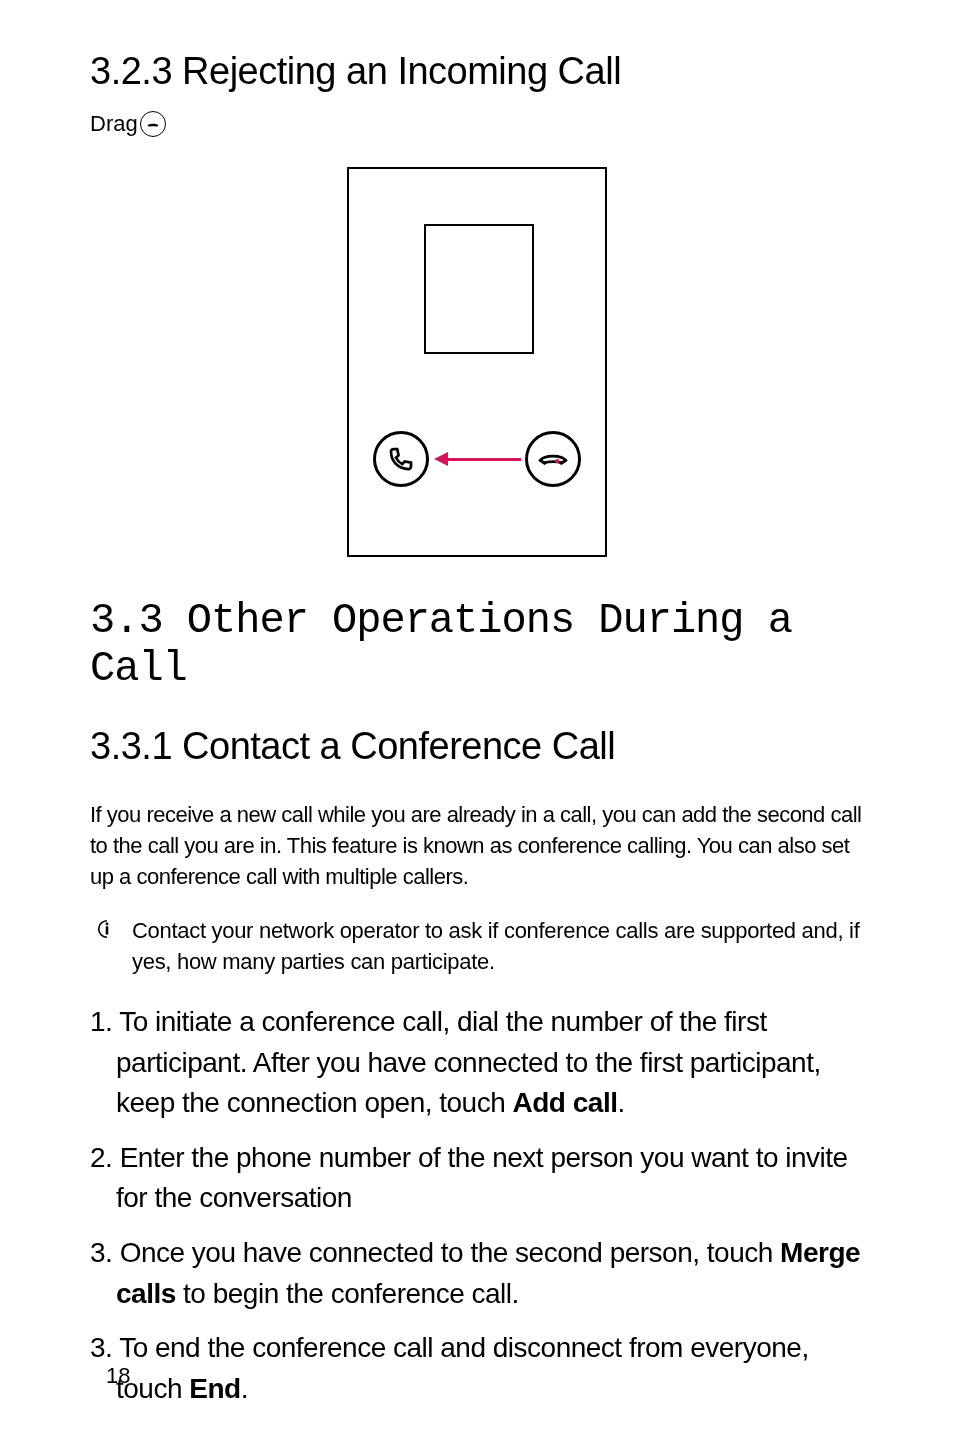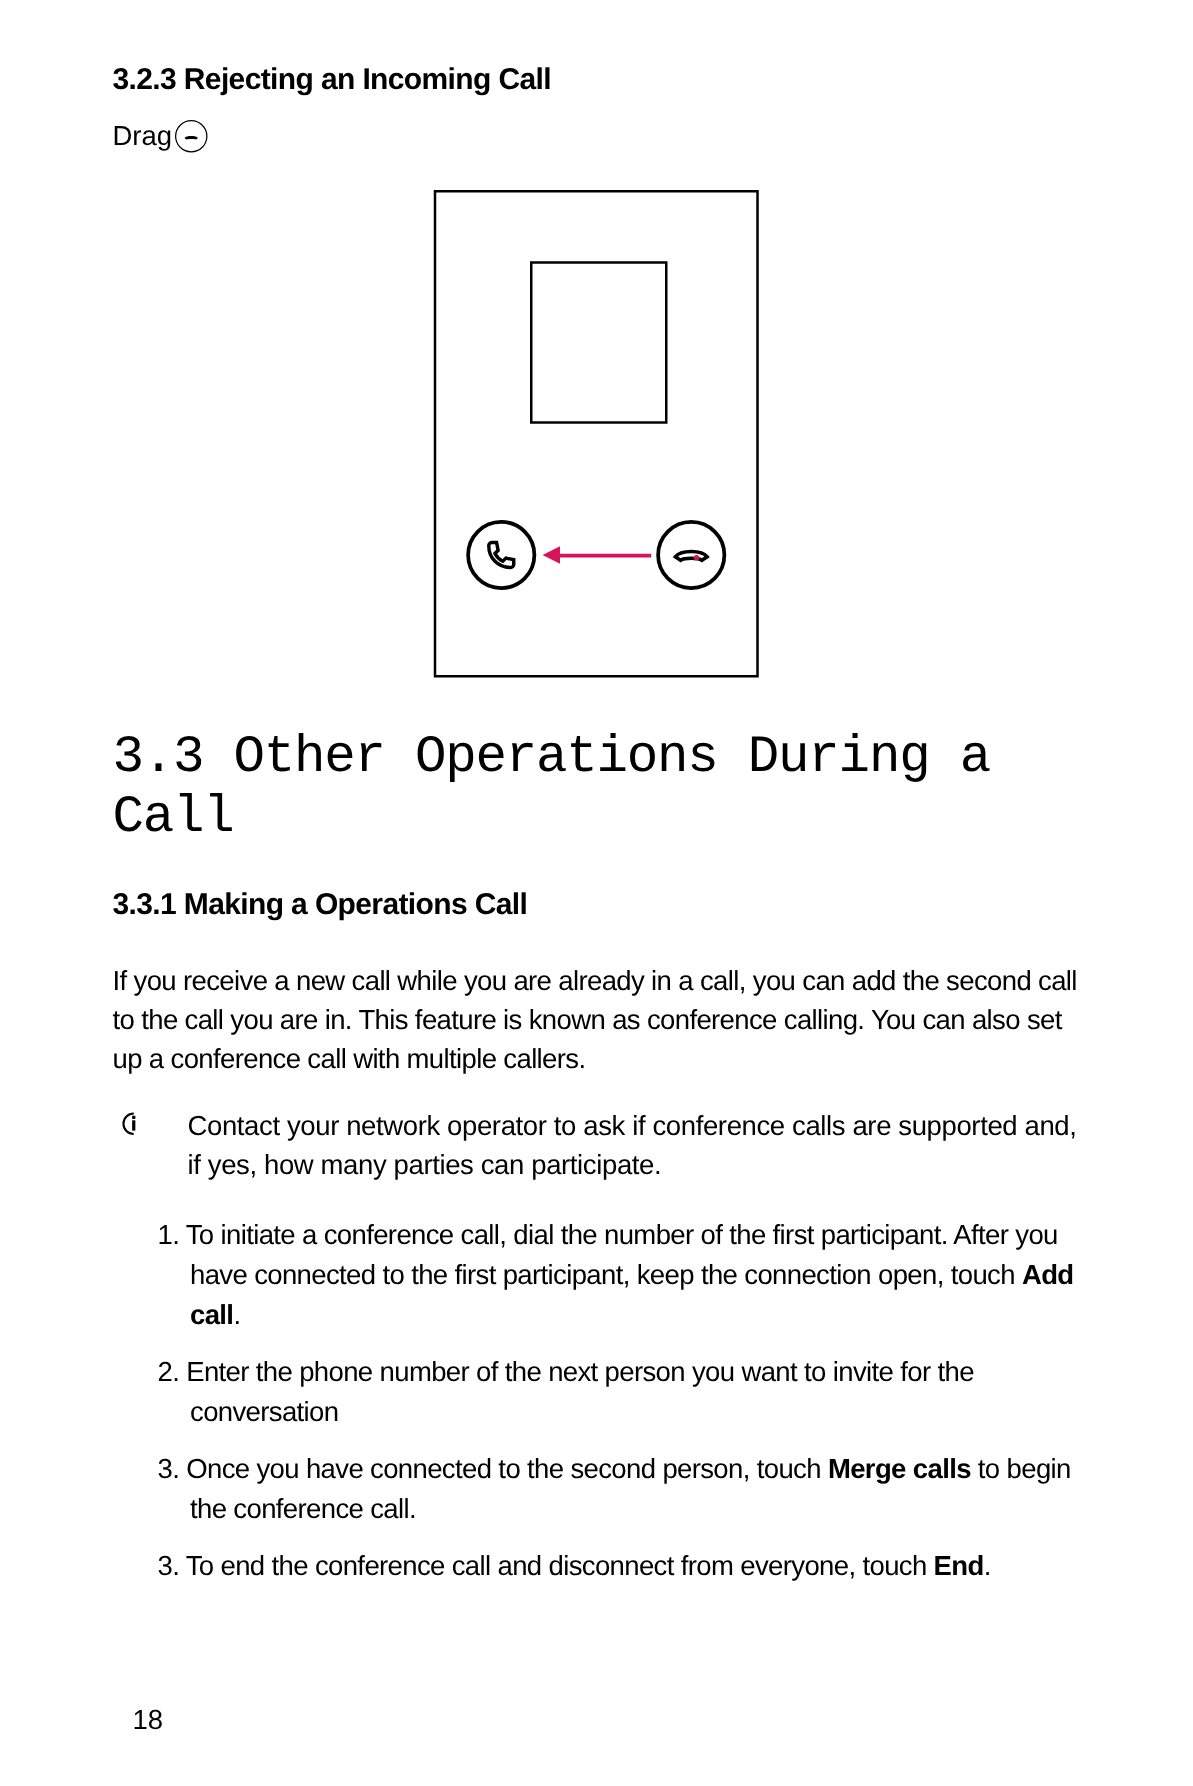"3.2.3 Rejecting an Incoming Call" .h3 { font-size: 24px -> 38px; font-weight: bold -> normal }
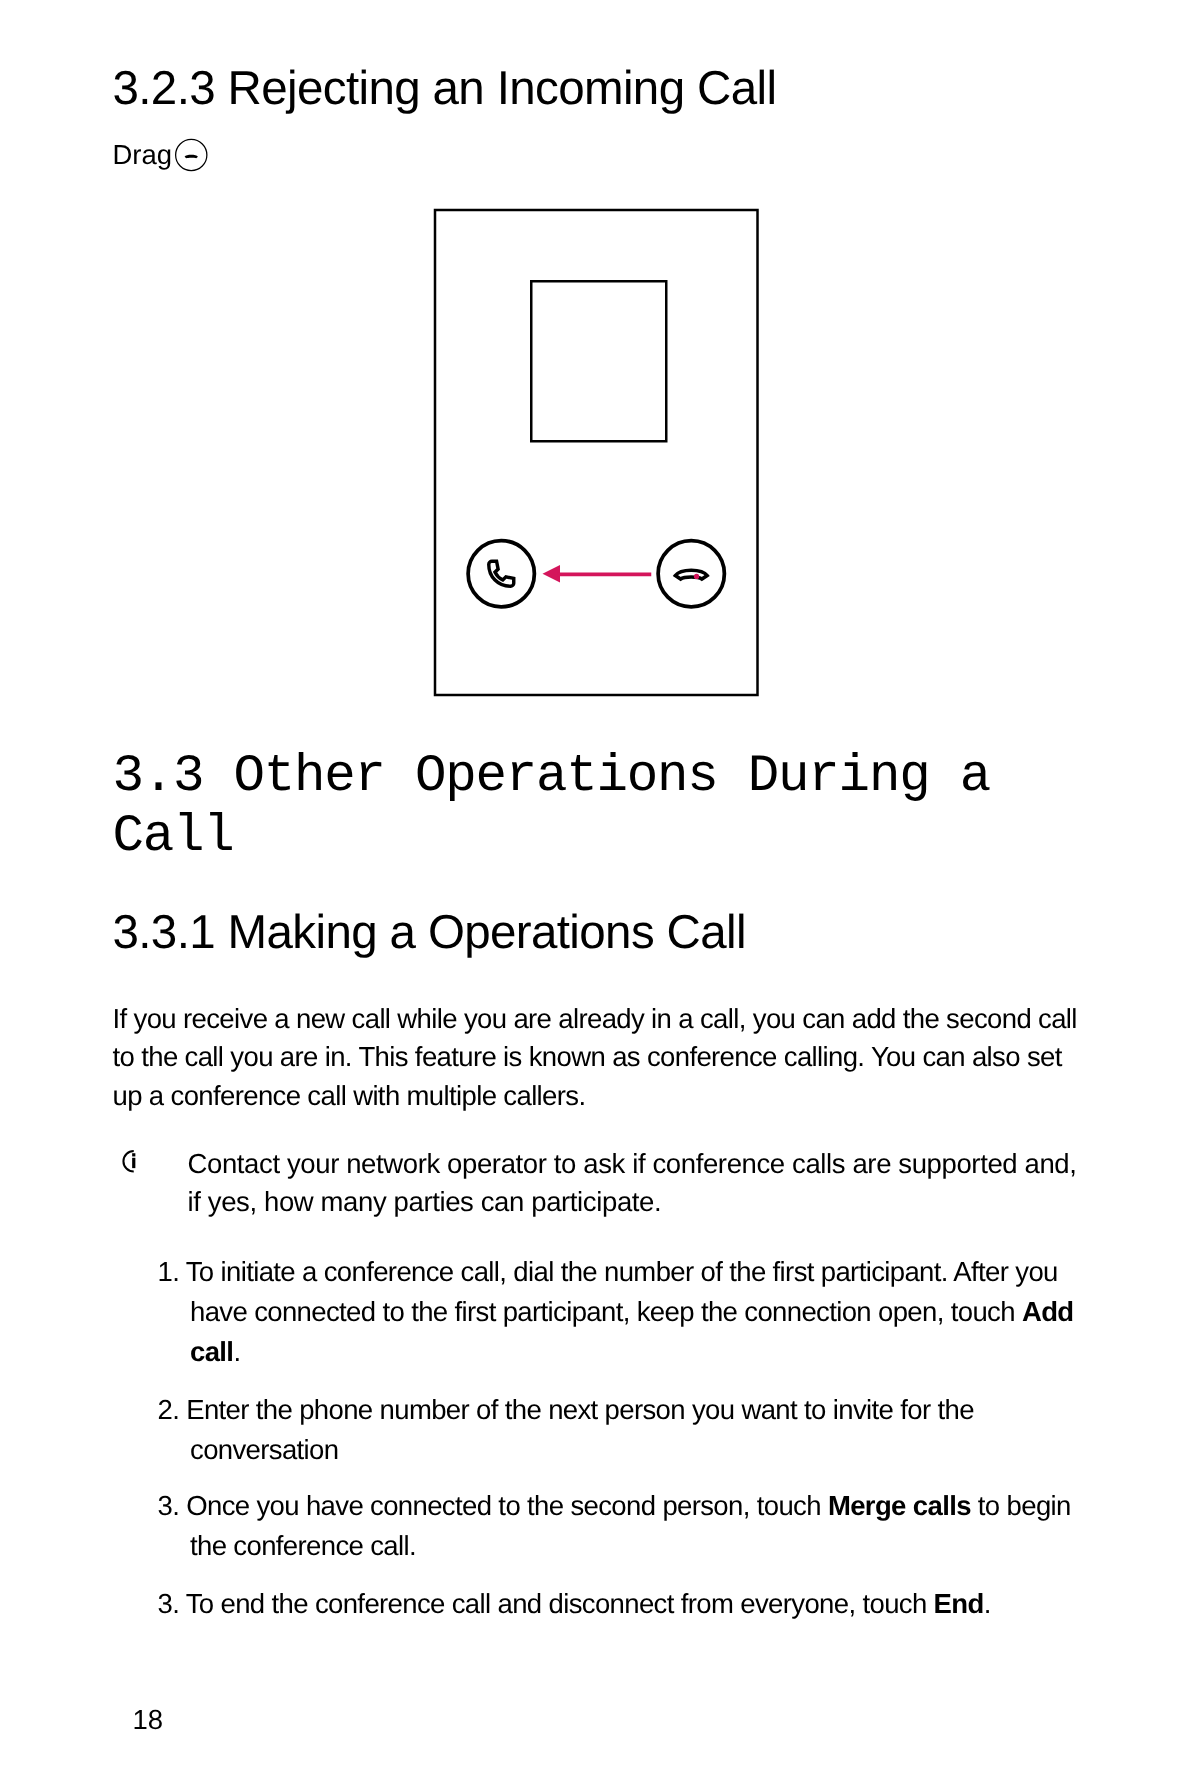"3.3.1 Making a Operations Call" div.h3 { text: Making a Operations -> Contact a Conference }
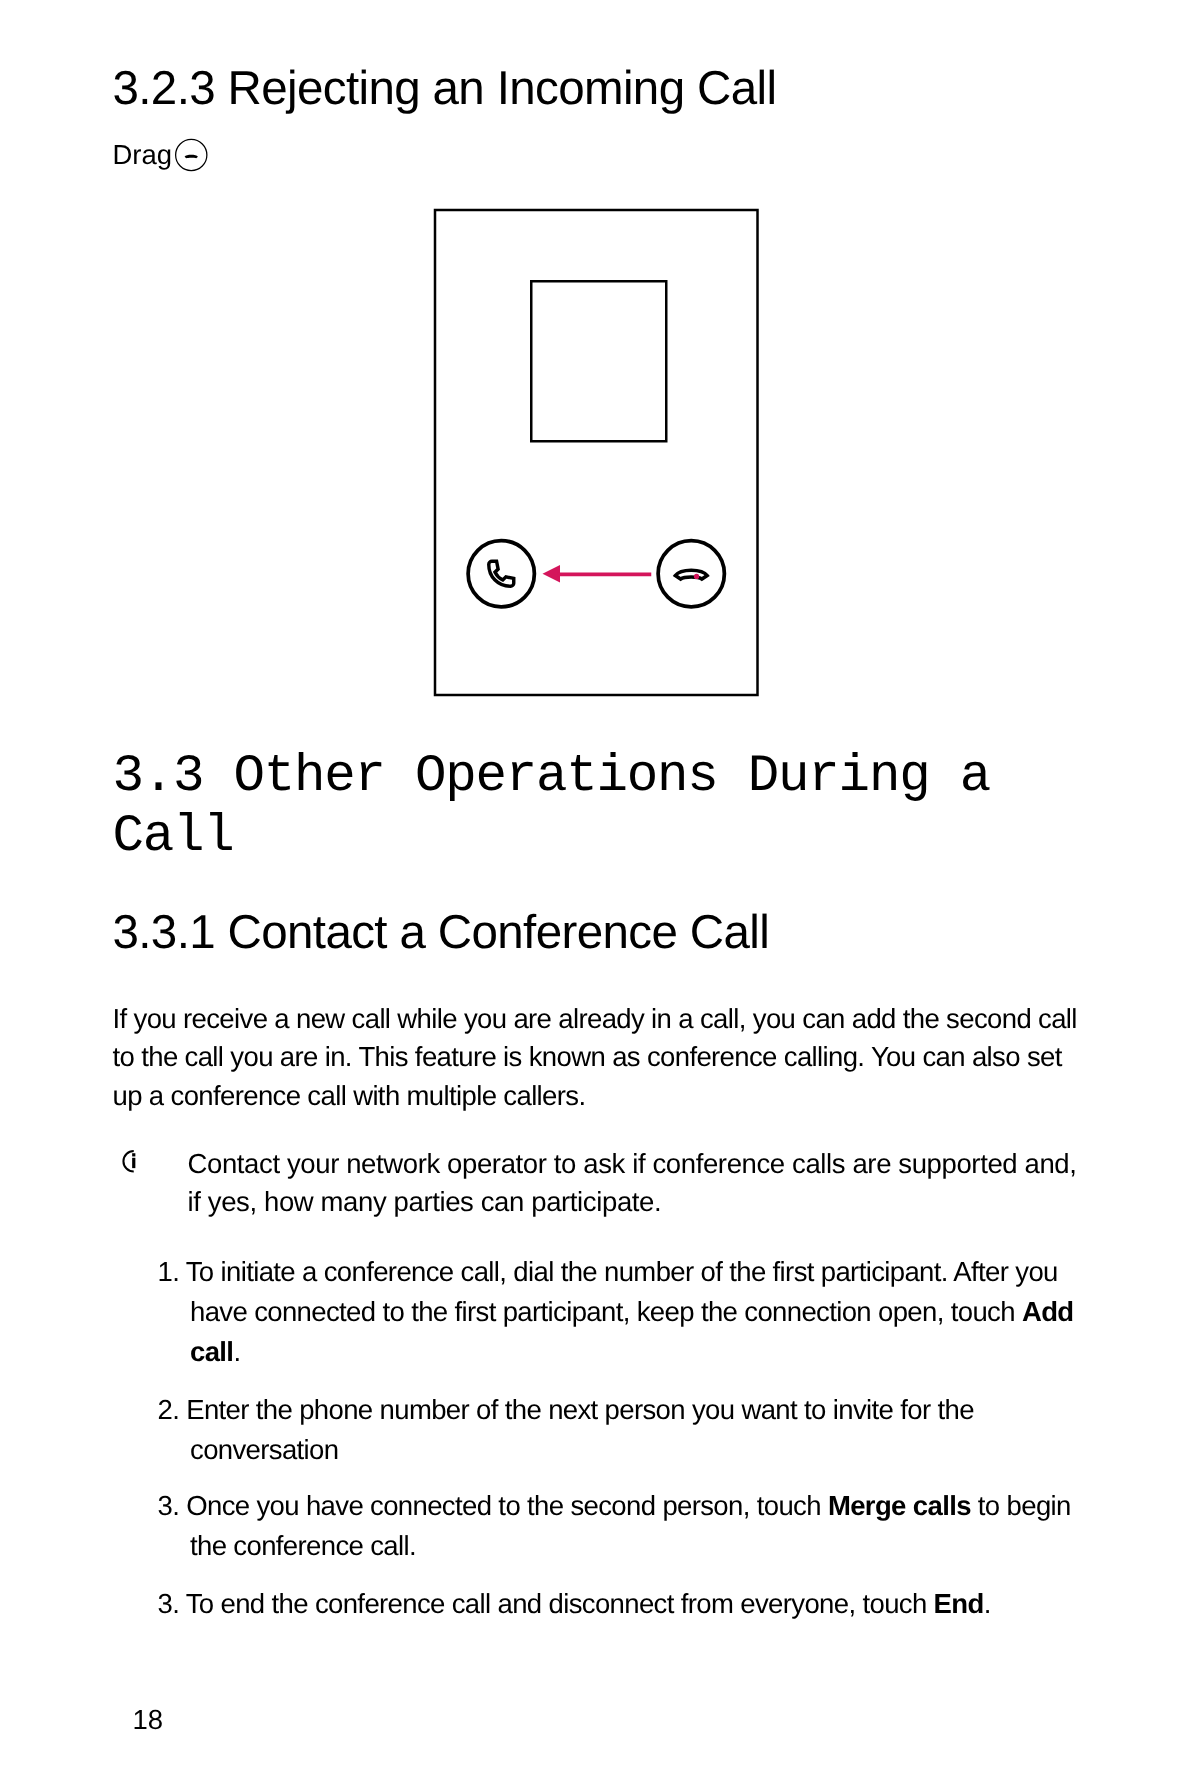"Contact your network operator to" .note-row { gap: 32px -> 14px }
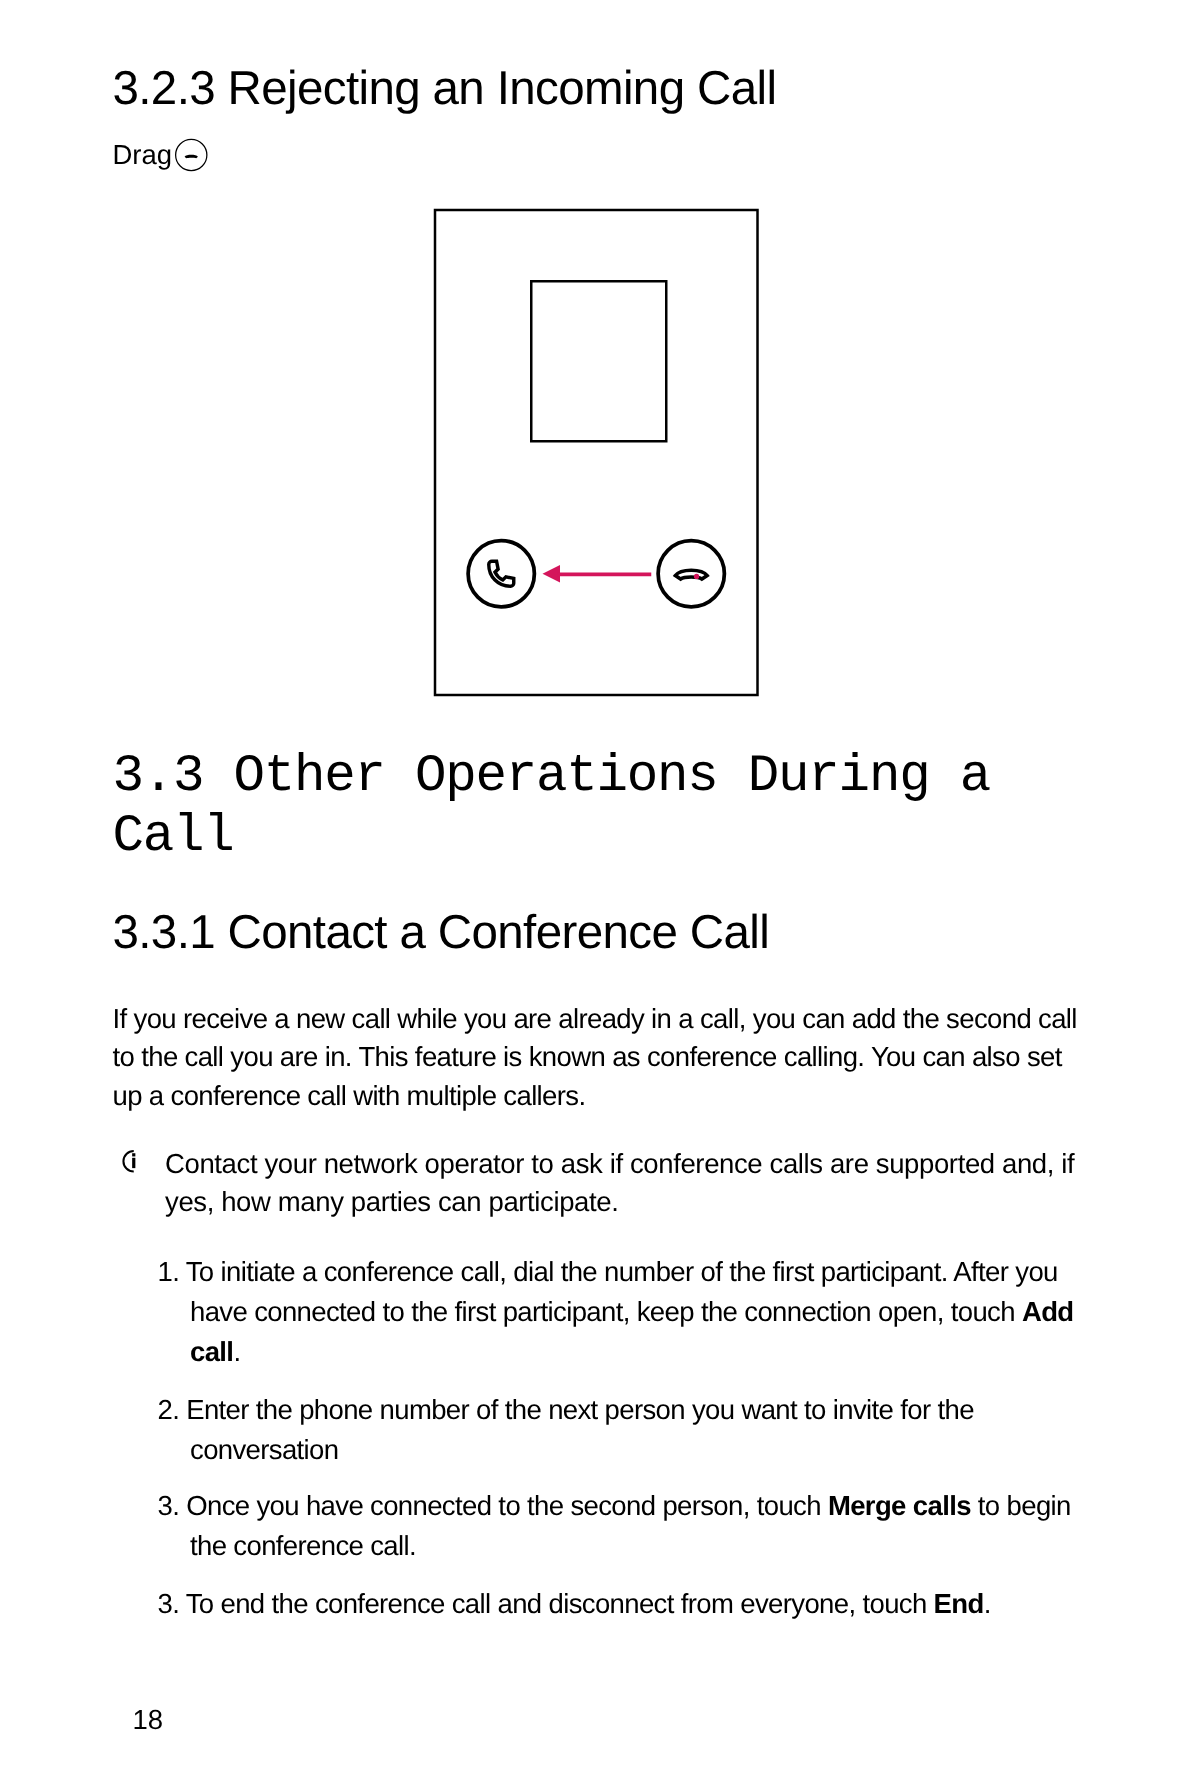"1. To initiate a conference" .ol-item { font-size: 22px -> 28px; margin-left: 36px -> none }
